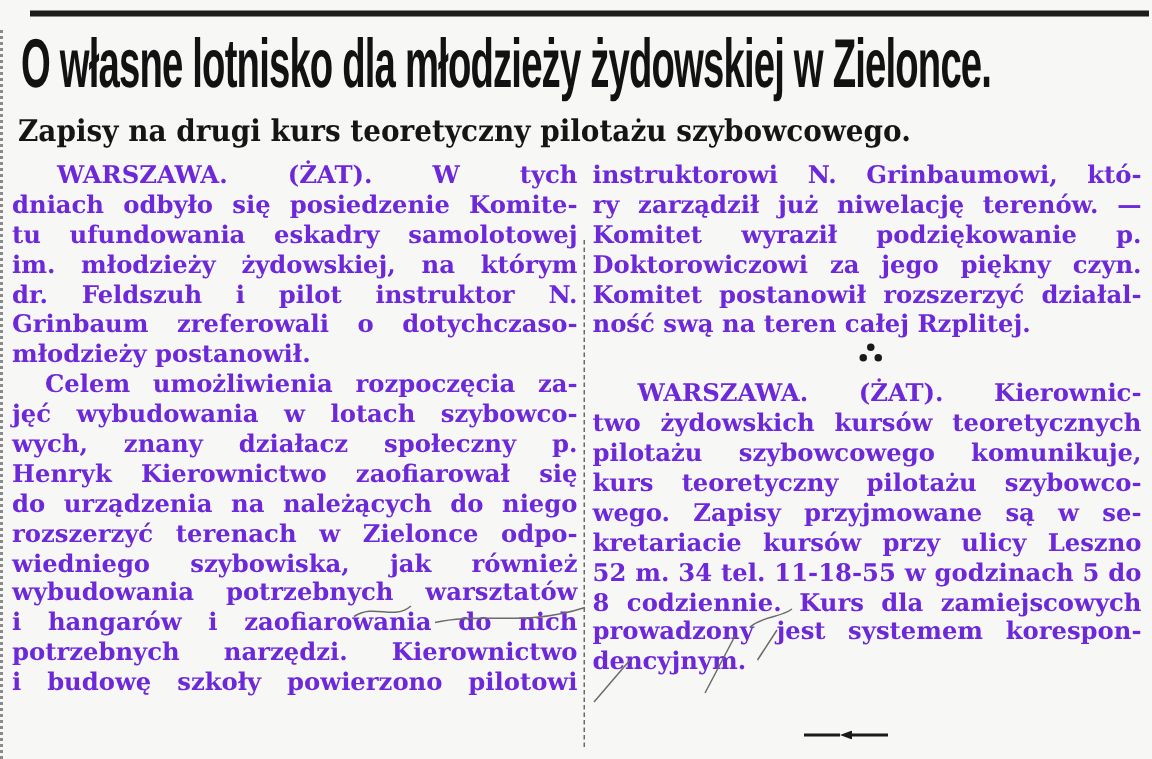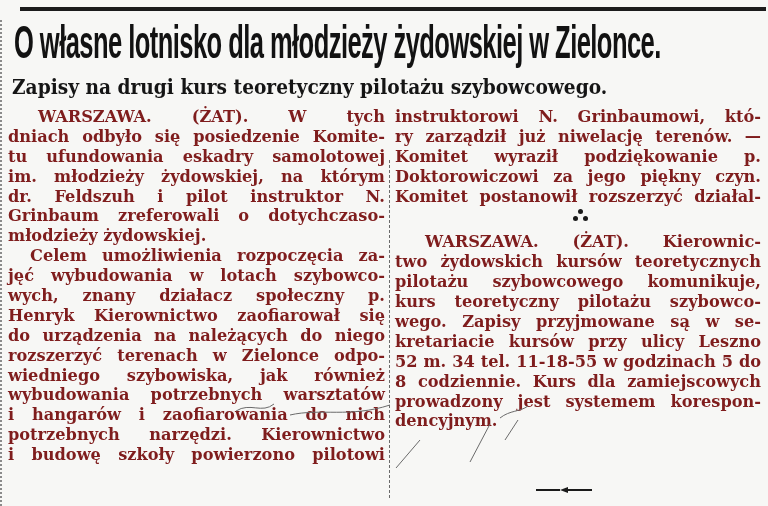"WARSZAWA. (ŻAT). W tych" .col { color: #7f1d1d -> #6d28d9 }
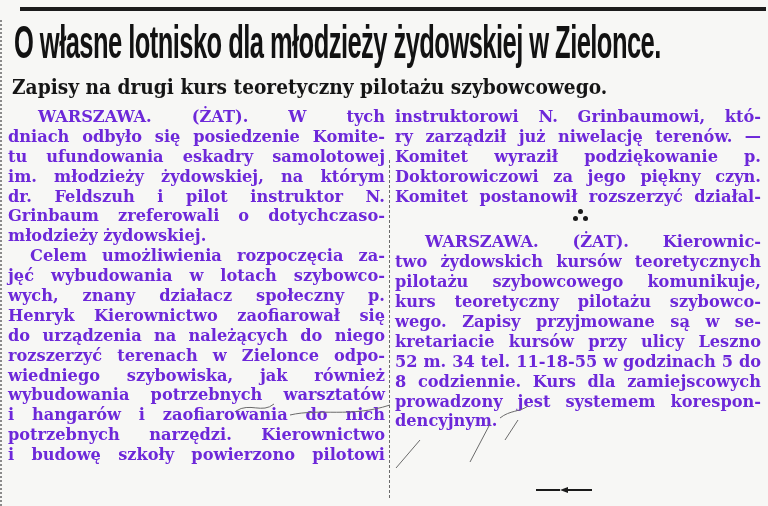"ność swą na teren całej" span.line { html: none -> <span>ność swą na teren całej Rzplitej.</span> }
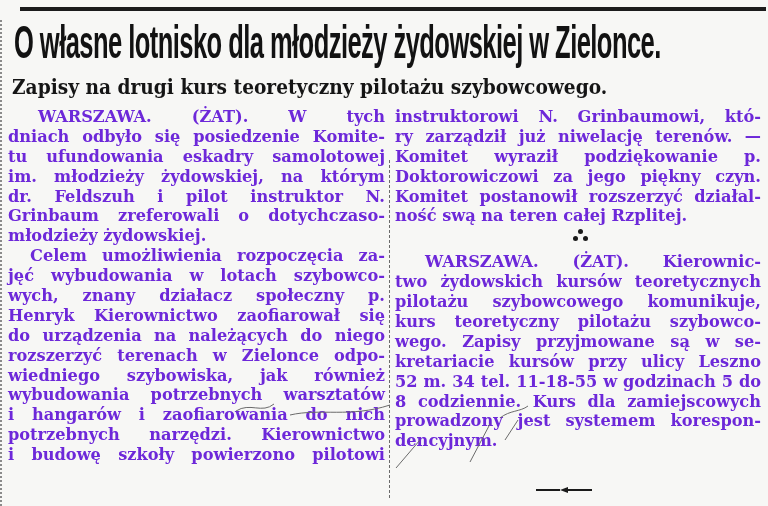"młodzieży żydowskiej." span.line { text: żydowskiej -> postanowił }
